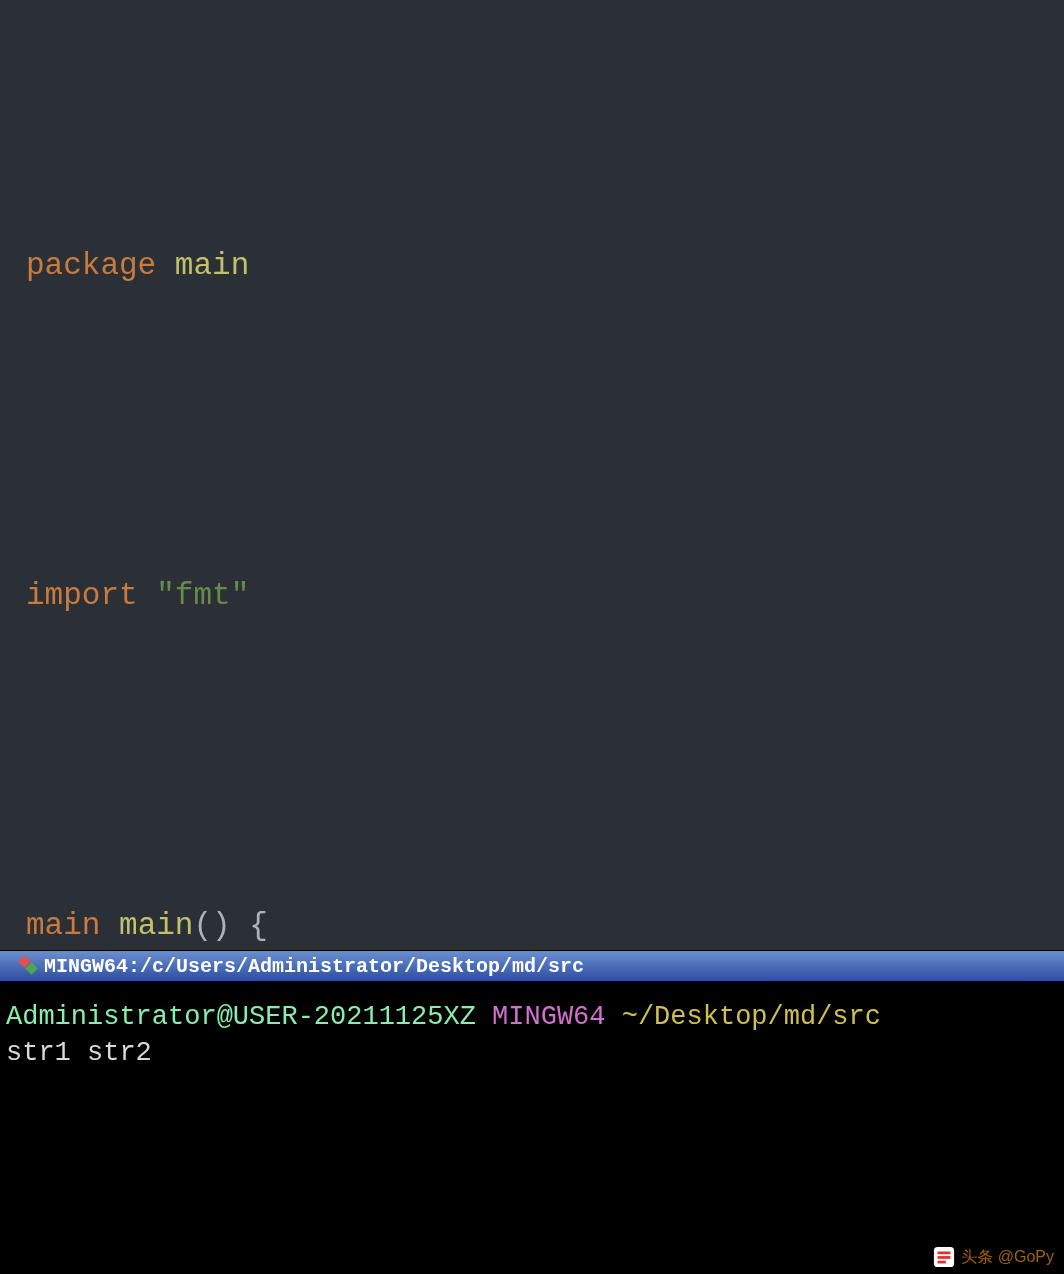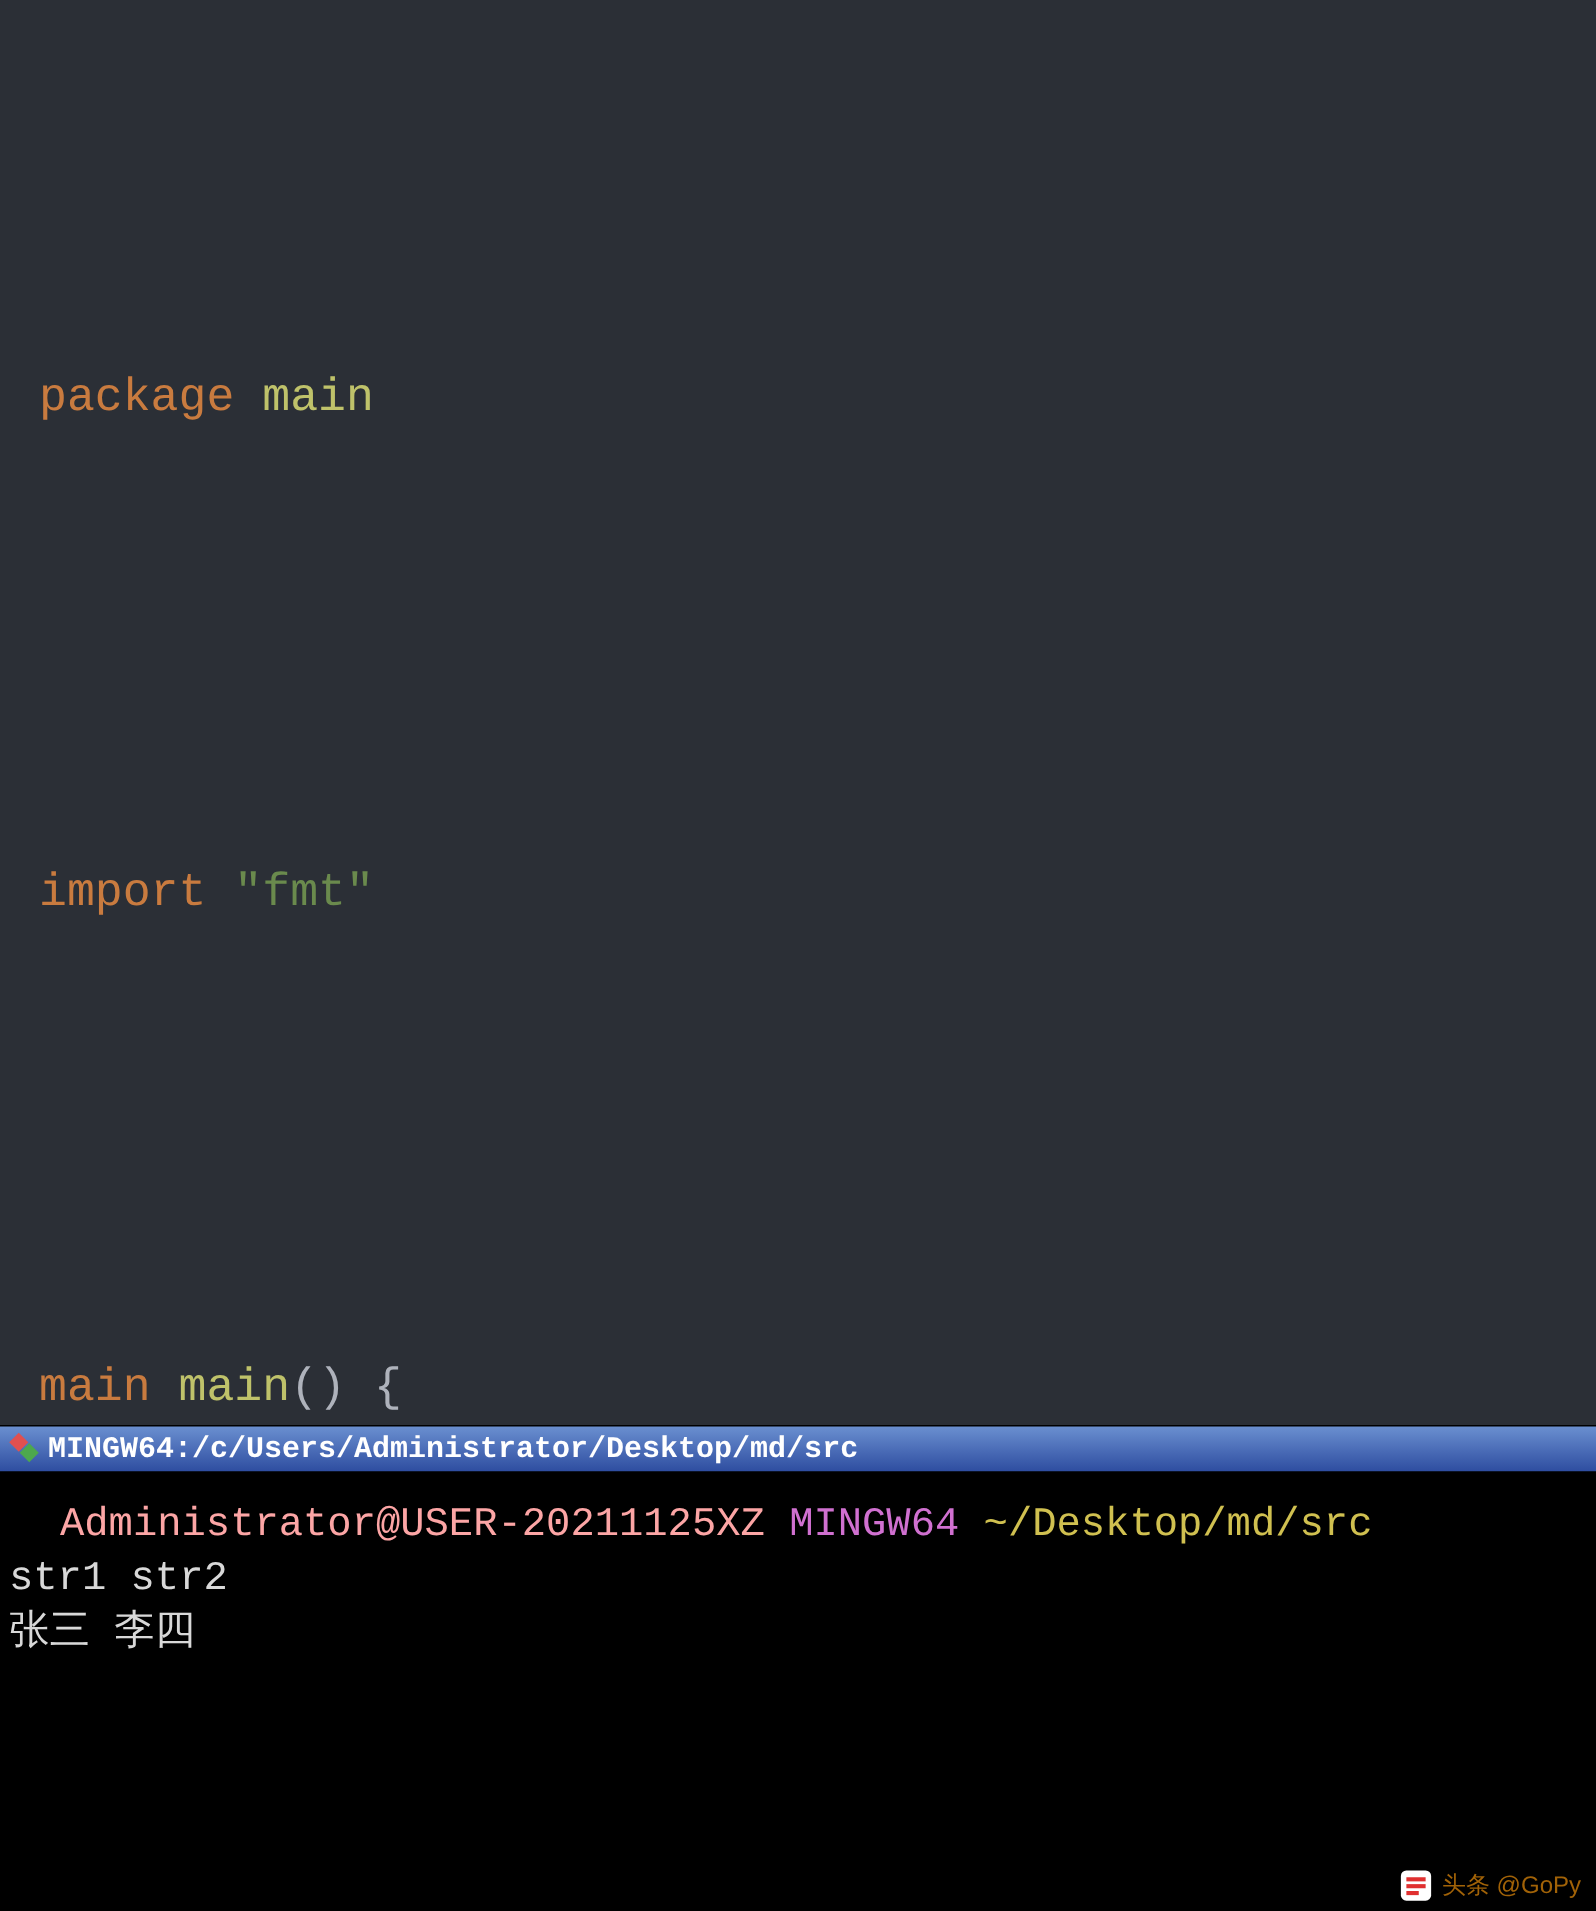"MINGW64:/c/Users/Administrator/Desktop/m" .titlebar { padding-left: 8px -> 20px }
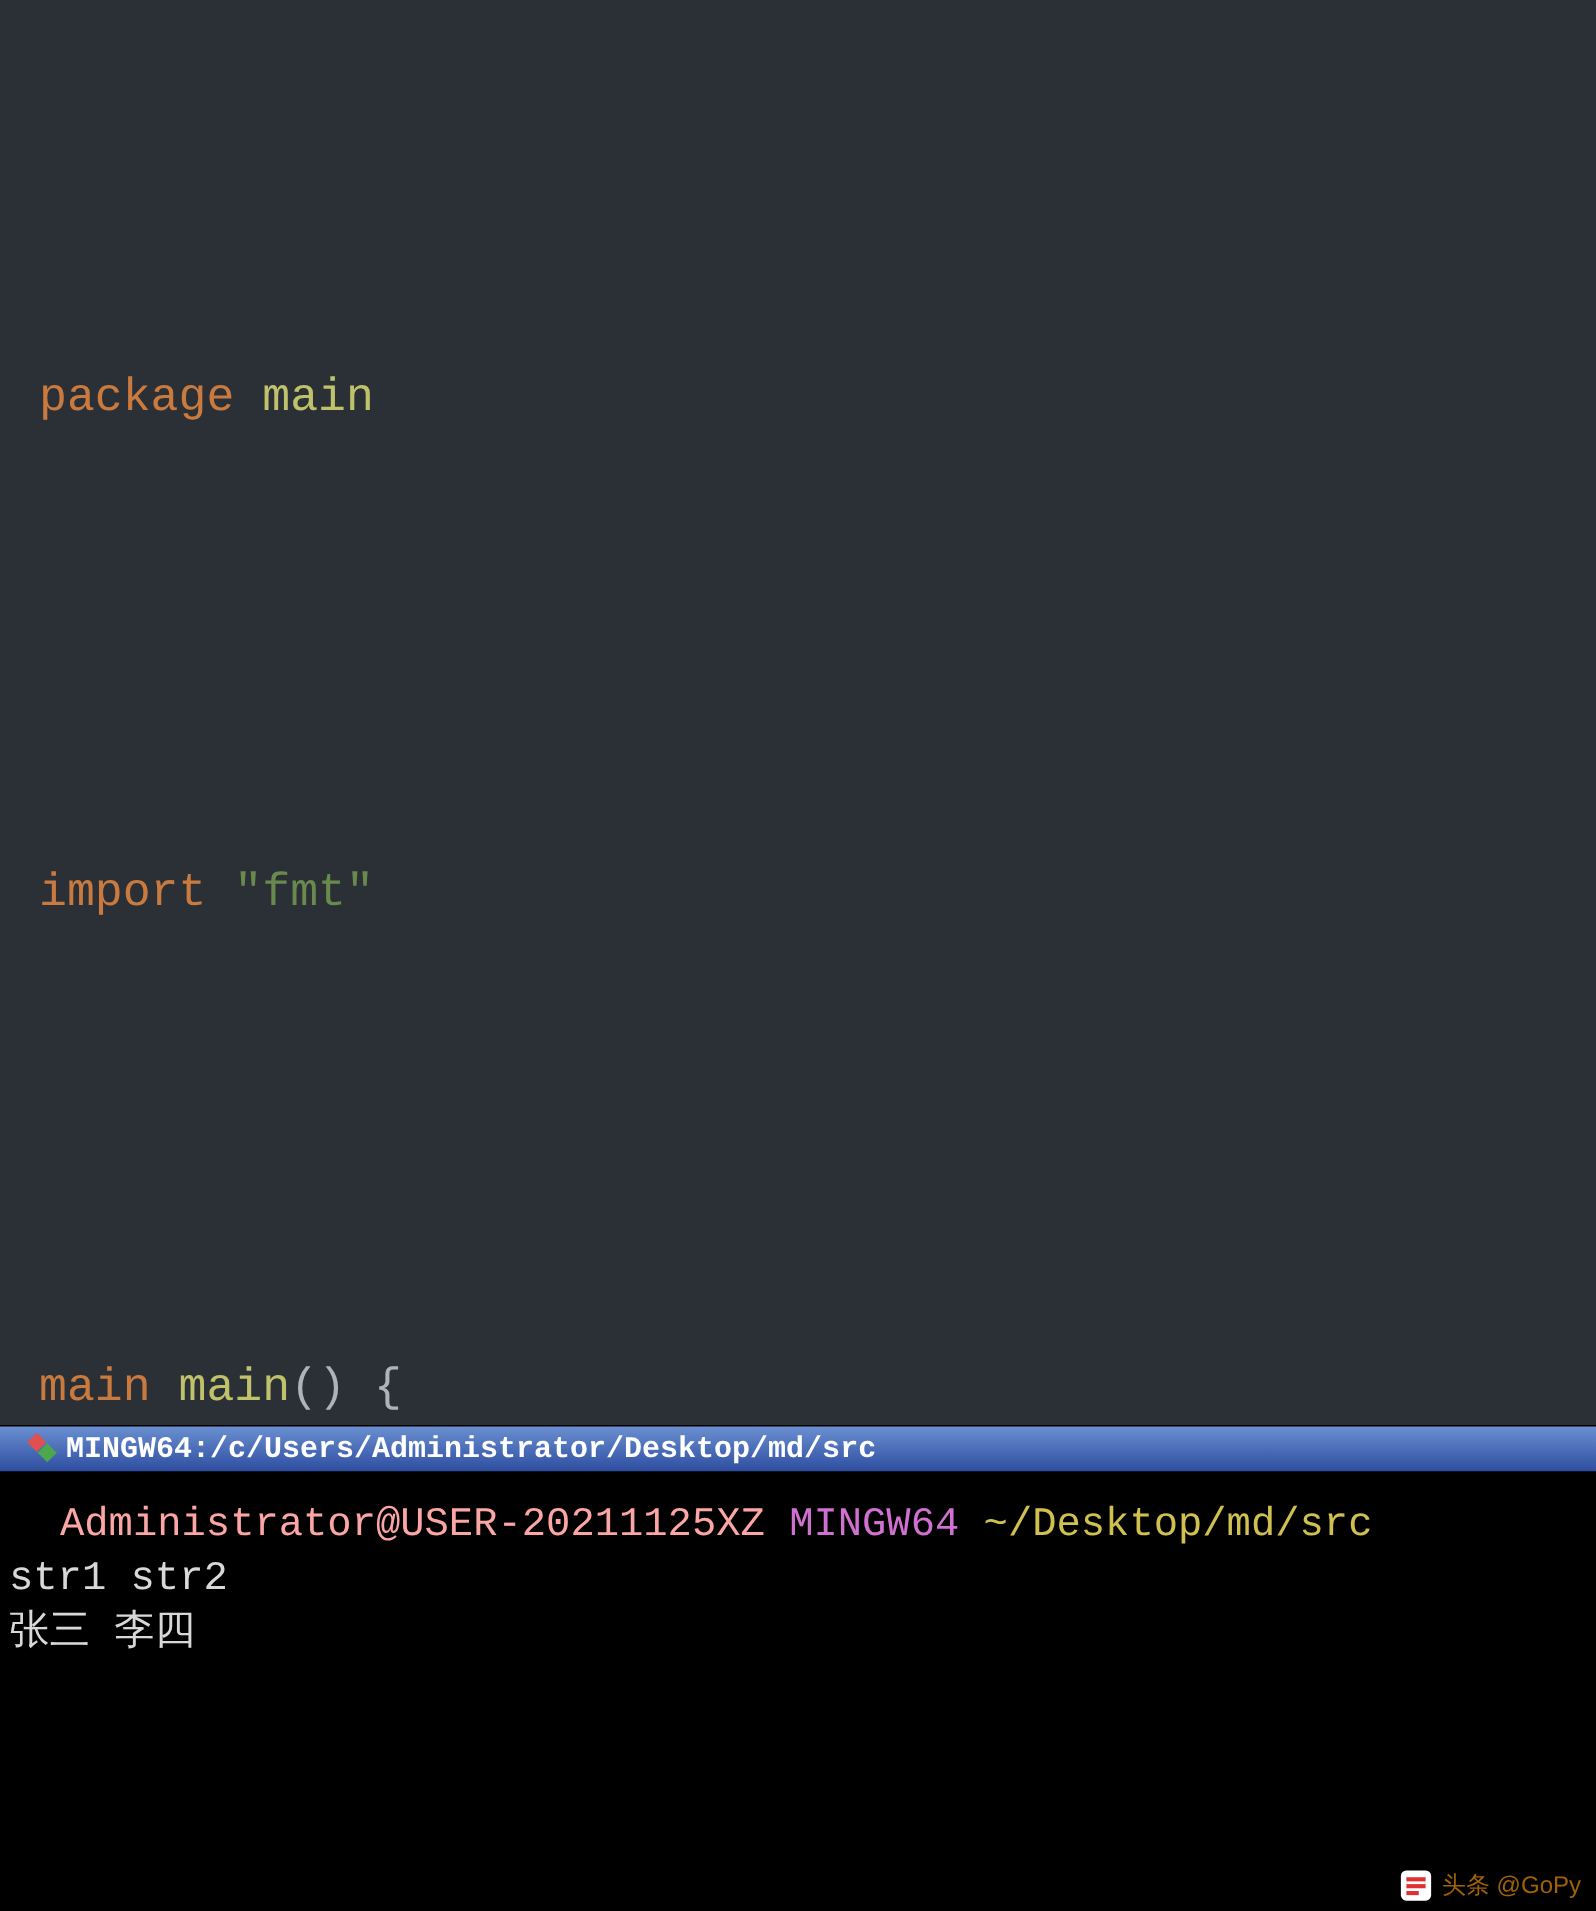"Administrator@USER-20211125XZ" .ps-user { color: #fca5a5 -> #86efac; margin-left: 34px -> none }
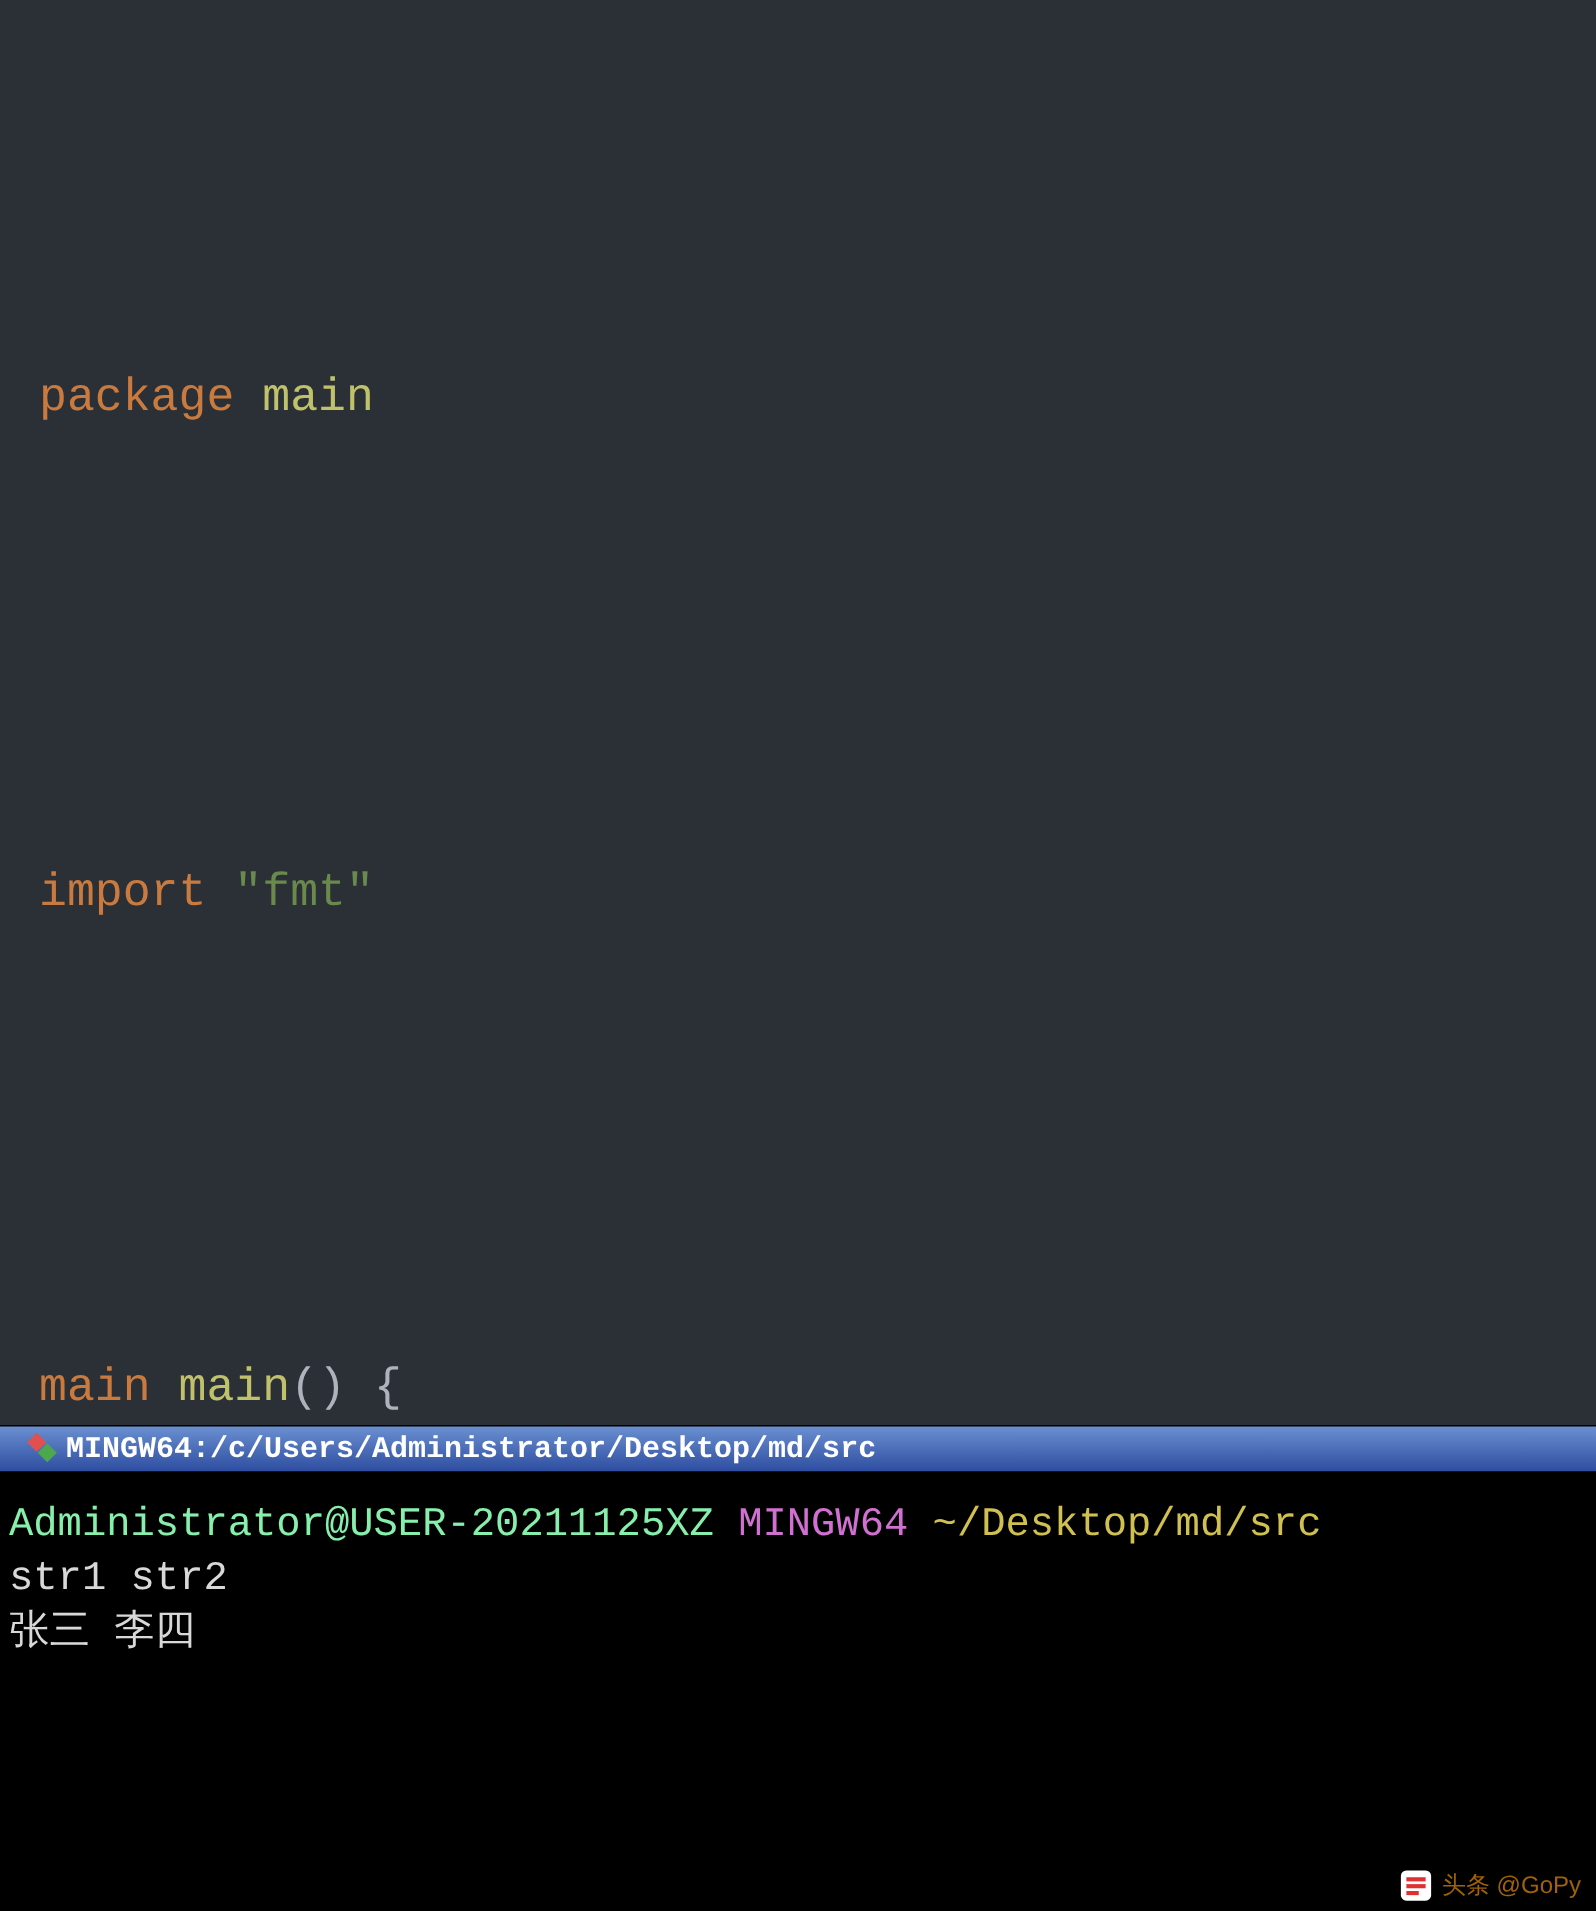"张三 李四" div.out { html: <div>张三 李四</div> -> none }
